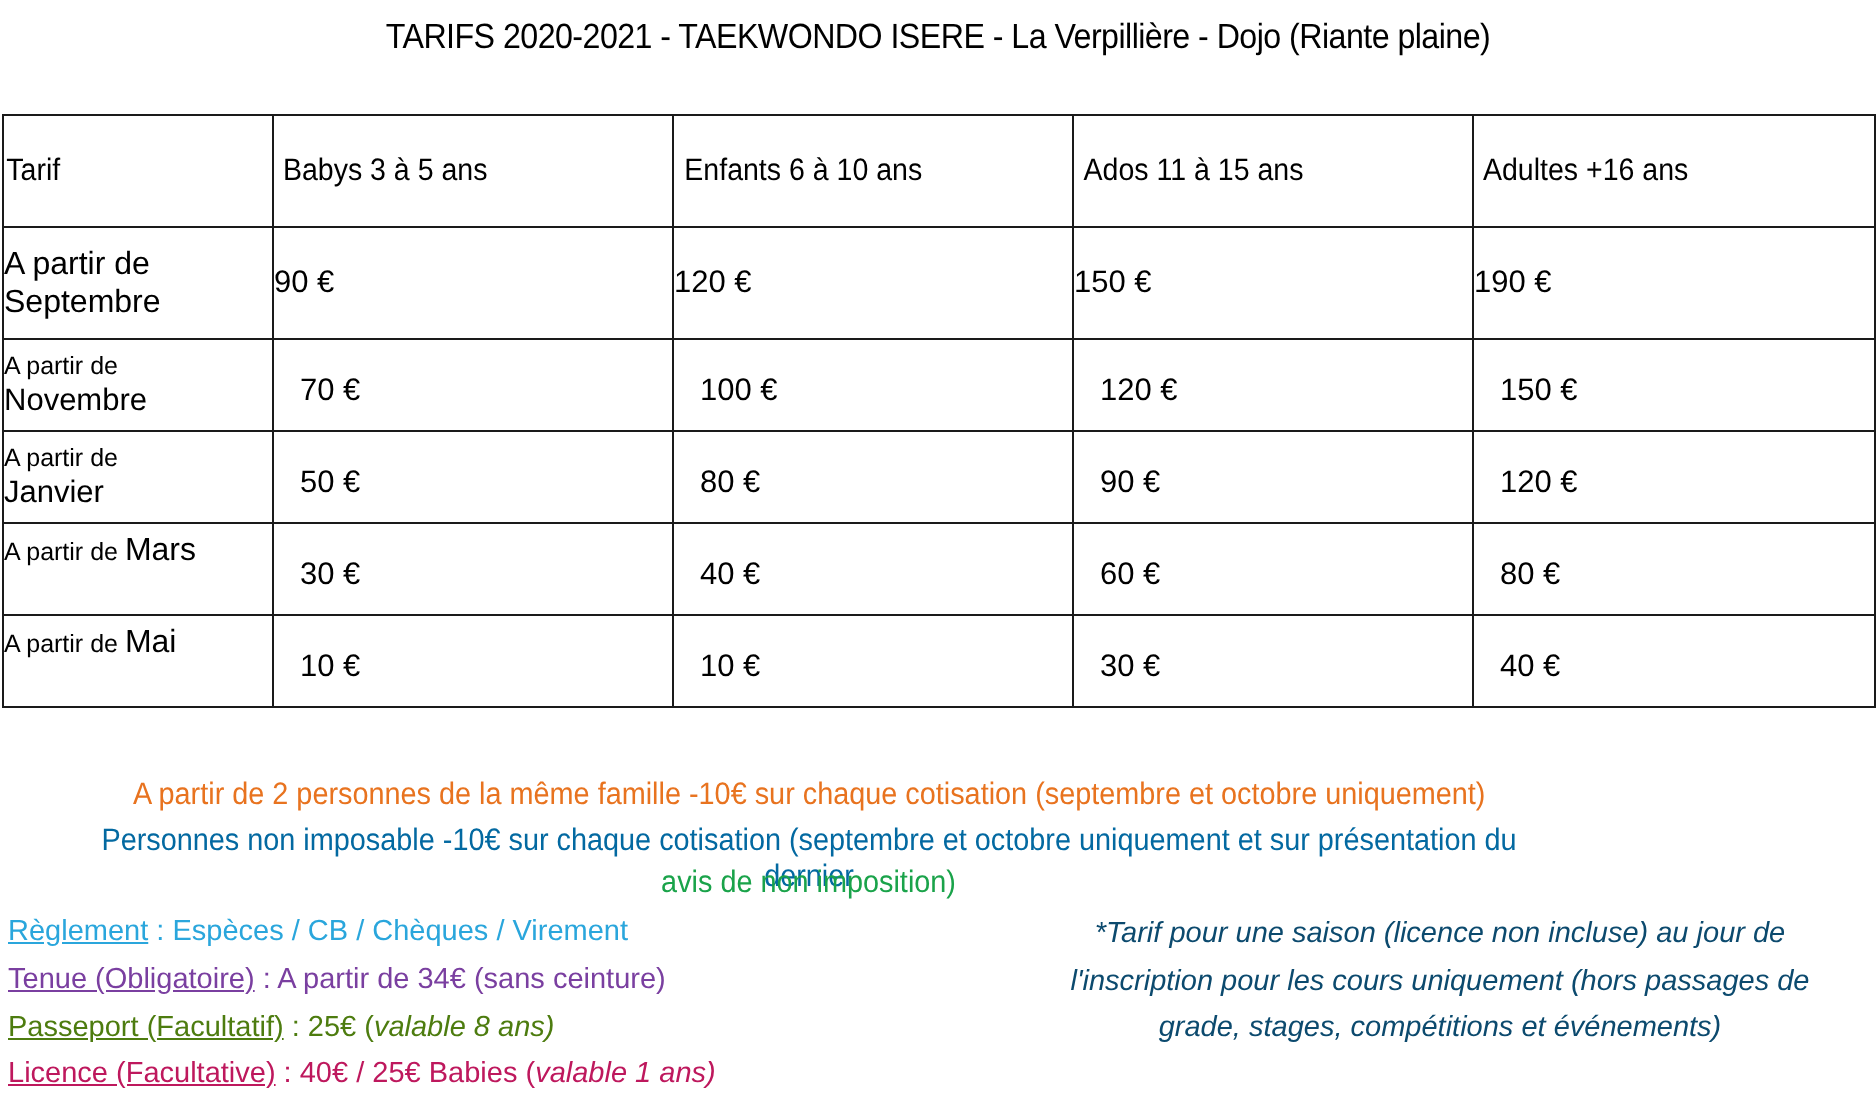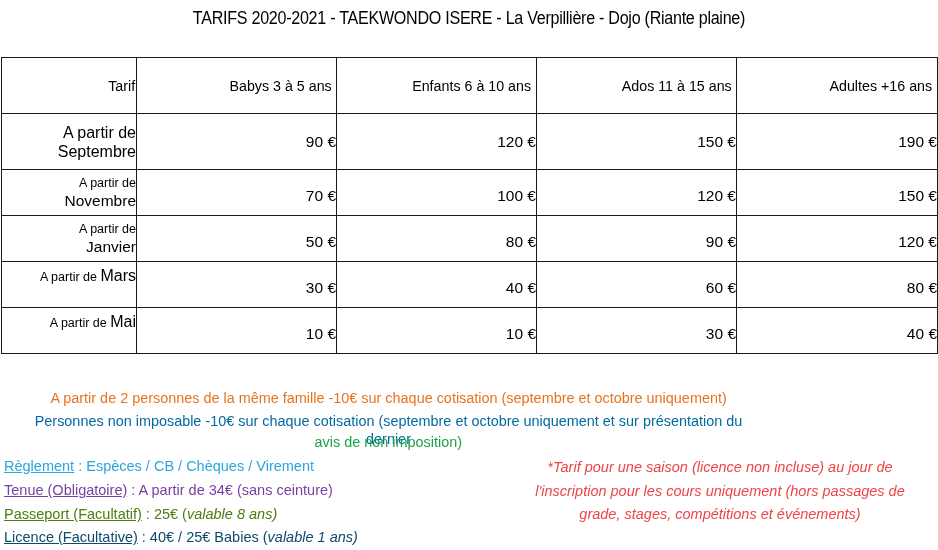"Tarif" table.tarifs td { text-align: right -> left }
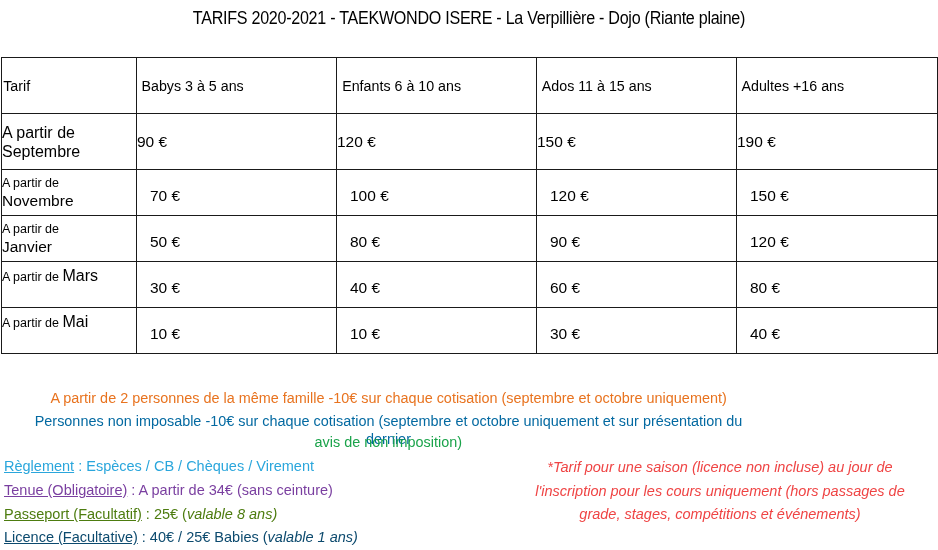"A partir de 2 personnes" .note { left: 0 -> 16px }
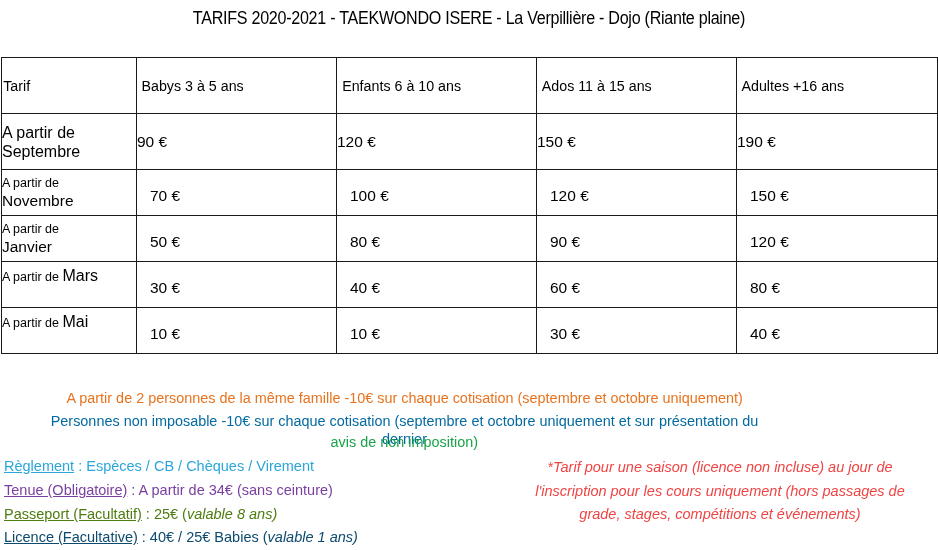"*Tarif pour une saison (licence" .disclaimer { color: #ef4444 -> #0c4a6e }
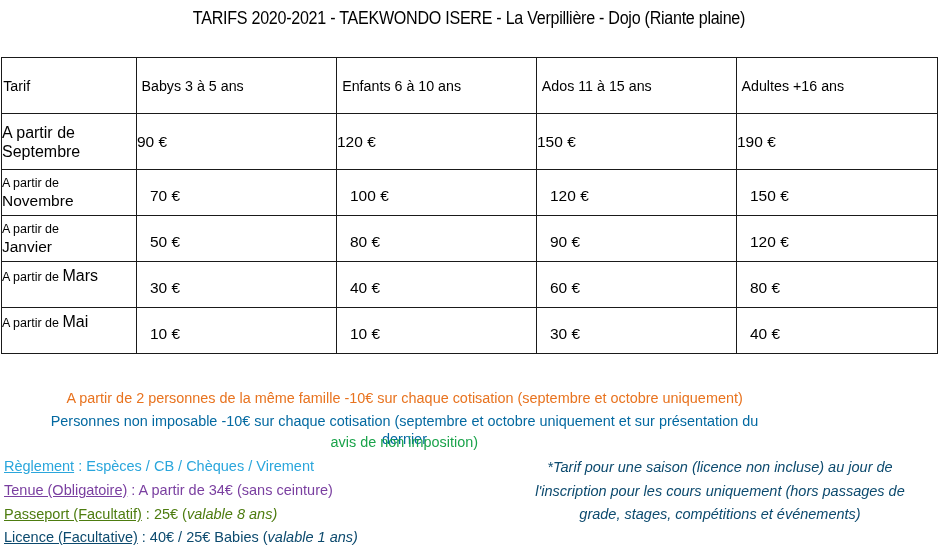"Licence (Facultative) : 40€ /" .info-licence { color: #0c4a6e -> #be185d }
